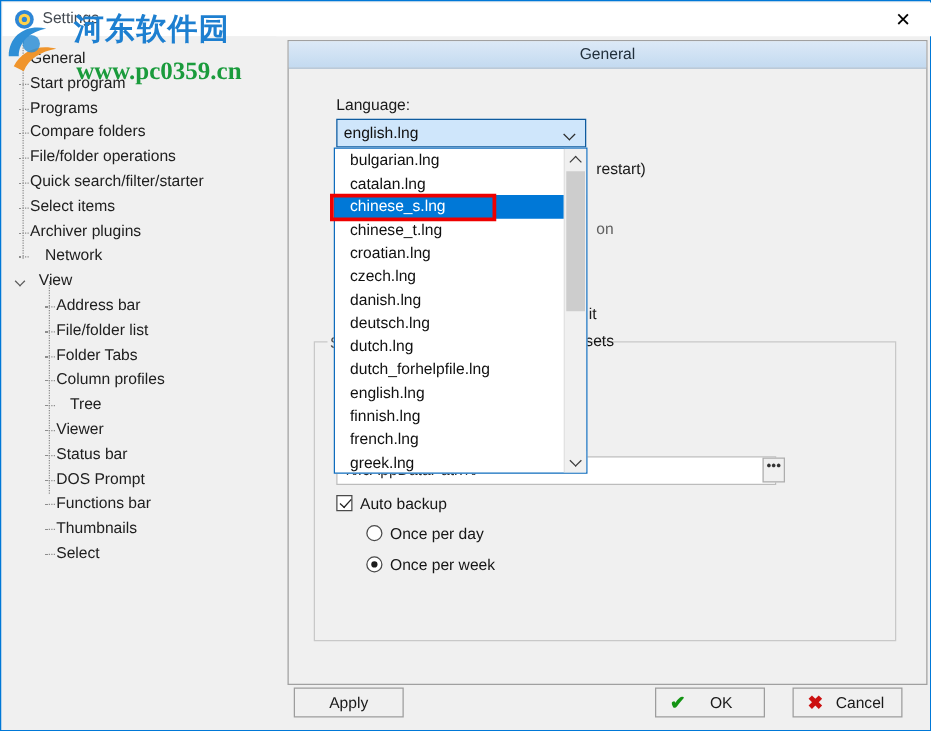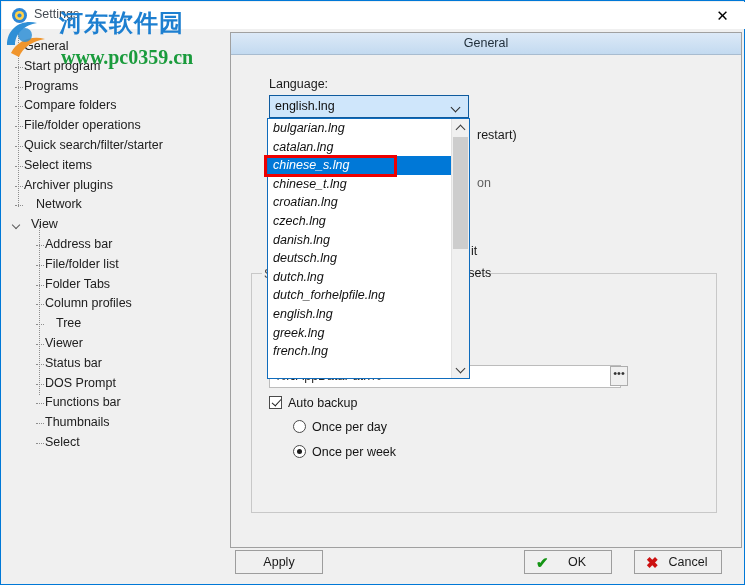"bulgarian.lng" .dd-item { font-style: italic -> none; padding-left: 5px -> 12px }
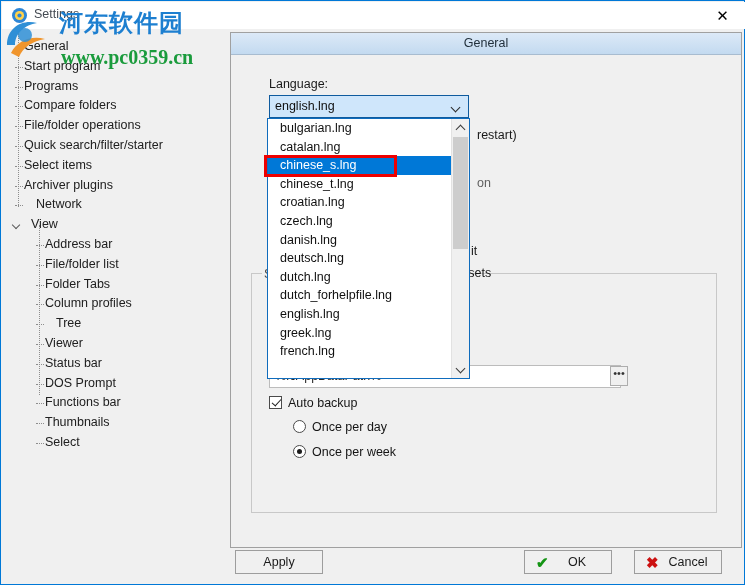"finnish.lng" div.dd-item { html: none -> <div>finnish.lng</div> }
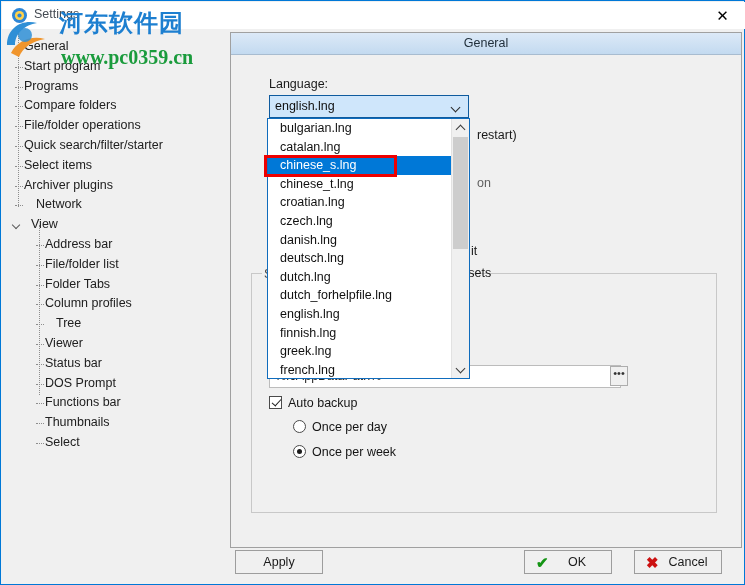"greek.lng" div.dd-item { order: before "french.lng" -> after "french.lng" }
